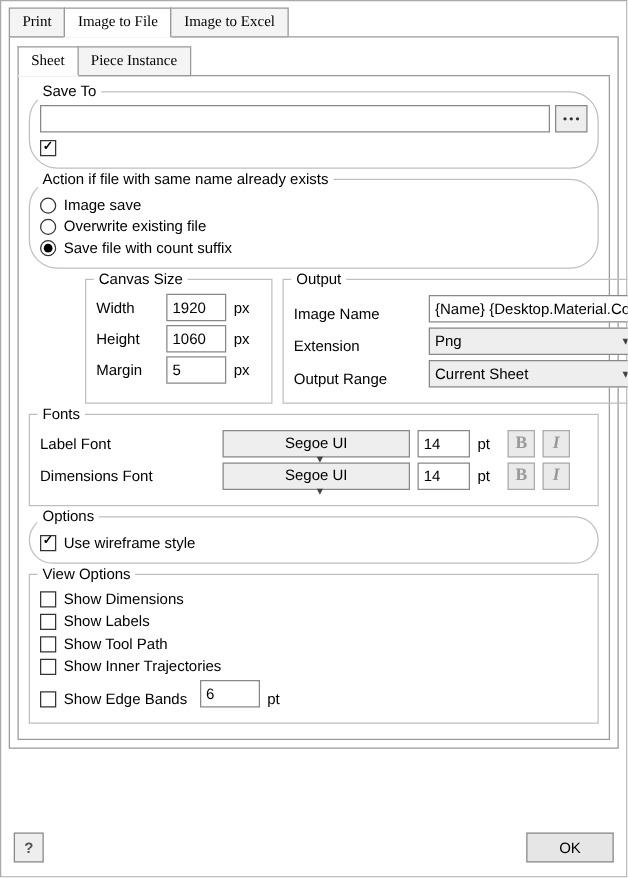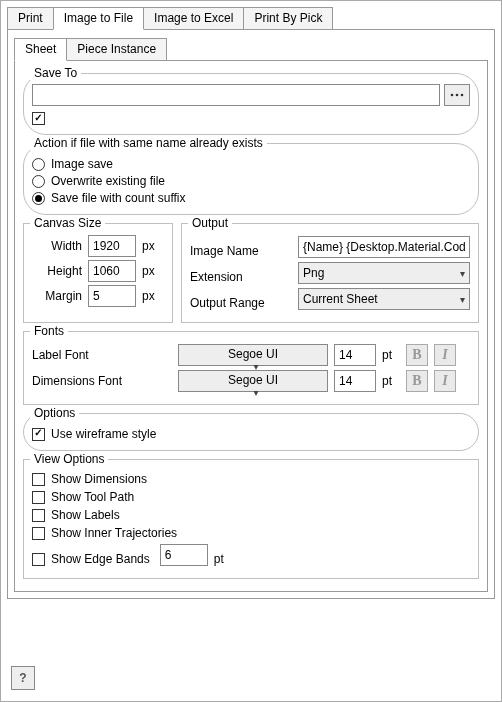"Print" .tabstrip { font-family: none -> Liberation Serif, serif }
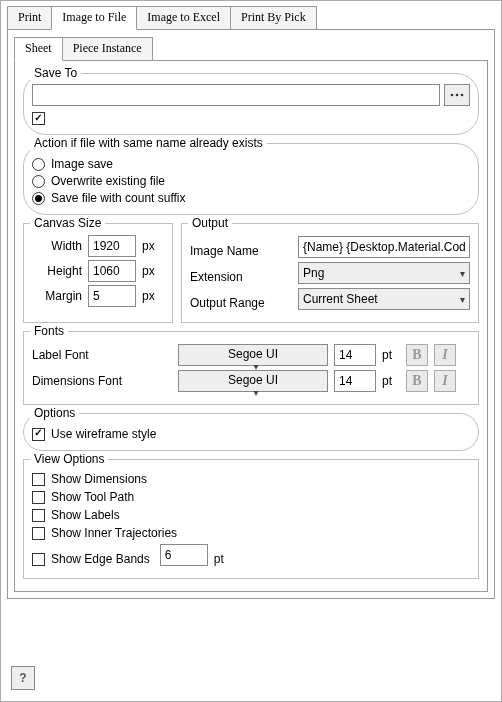"Print By Pick" div.tab { html: <div>Print By Pick</div> -> none }
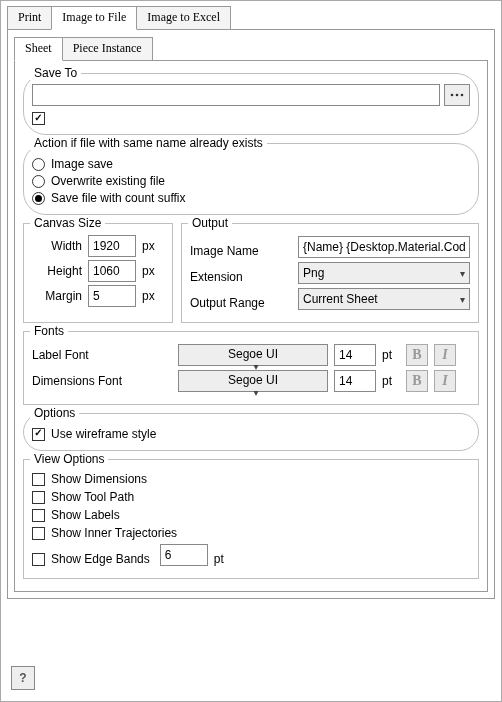"Canvas Size" .twocol { margin-left: none -> 45px }
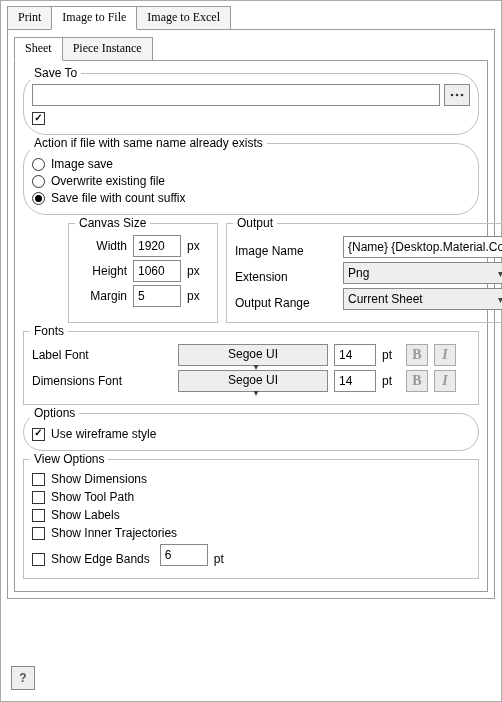"Width" .row .lbl { text-align: right -> none }
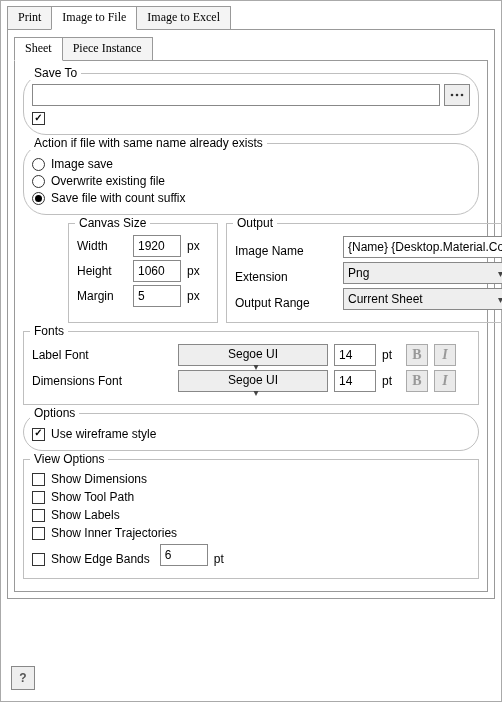"Show Tool Path" div.checkbox { order: before "Show Labels" -> after "Show Labels" }
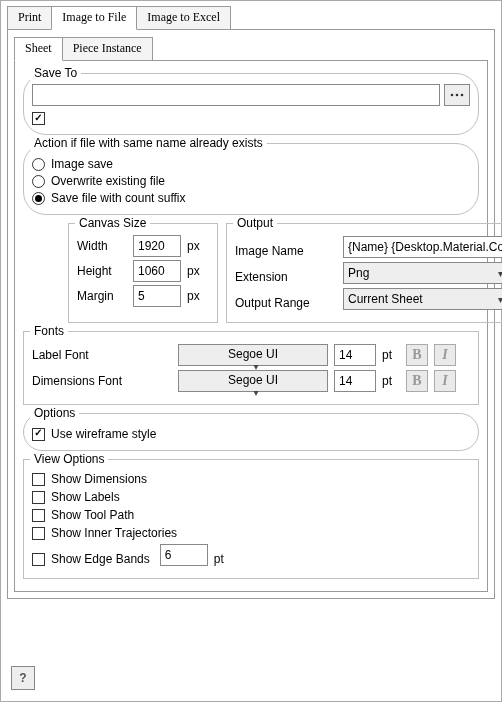"OK" div.ok-btn { html: none -> <div> <span>OK</span> </div> }
